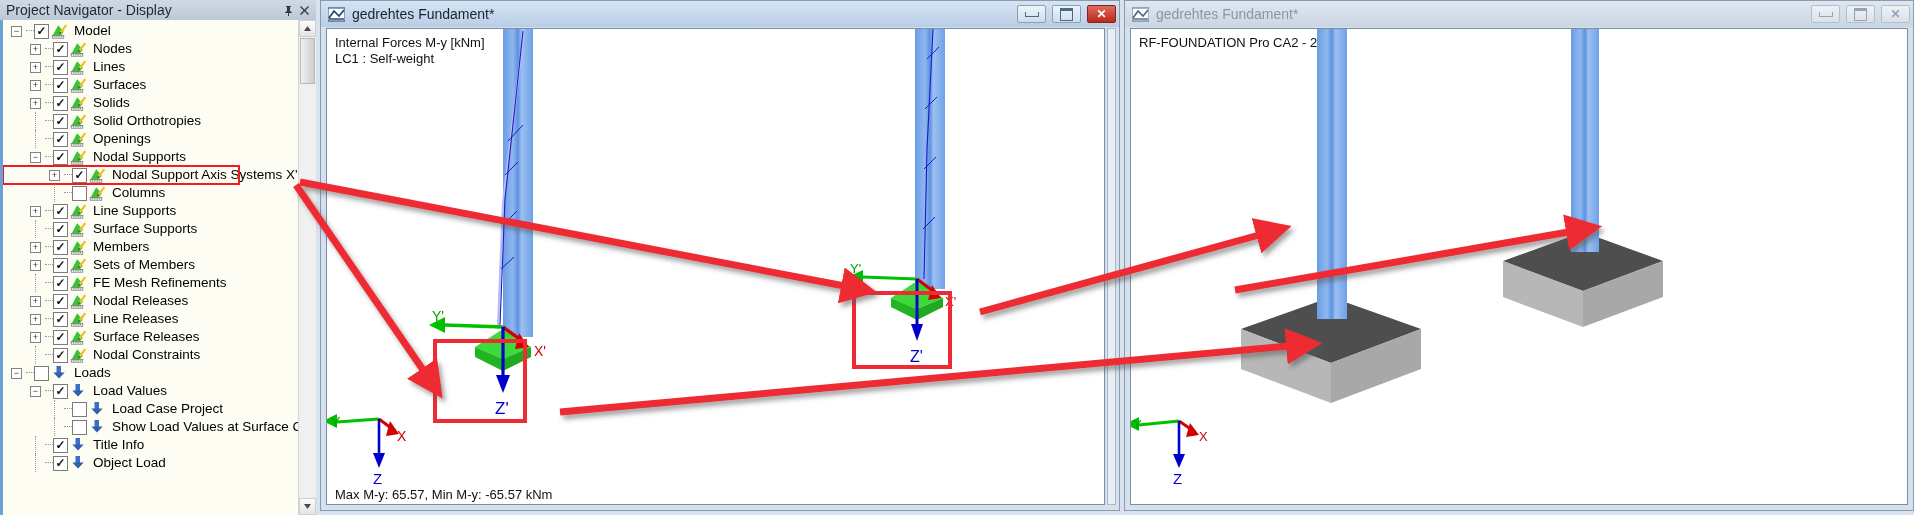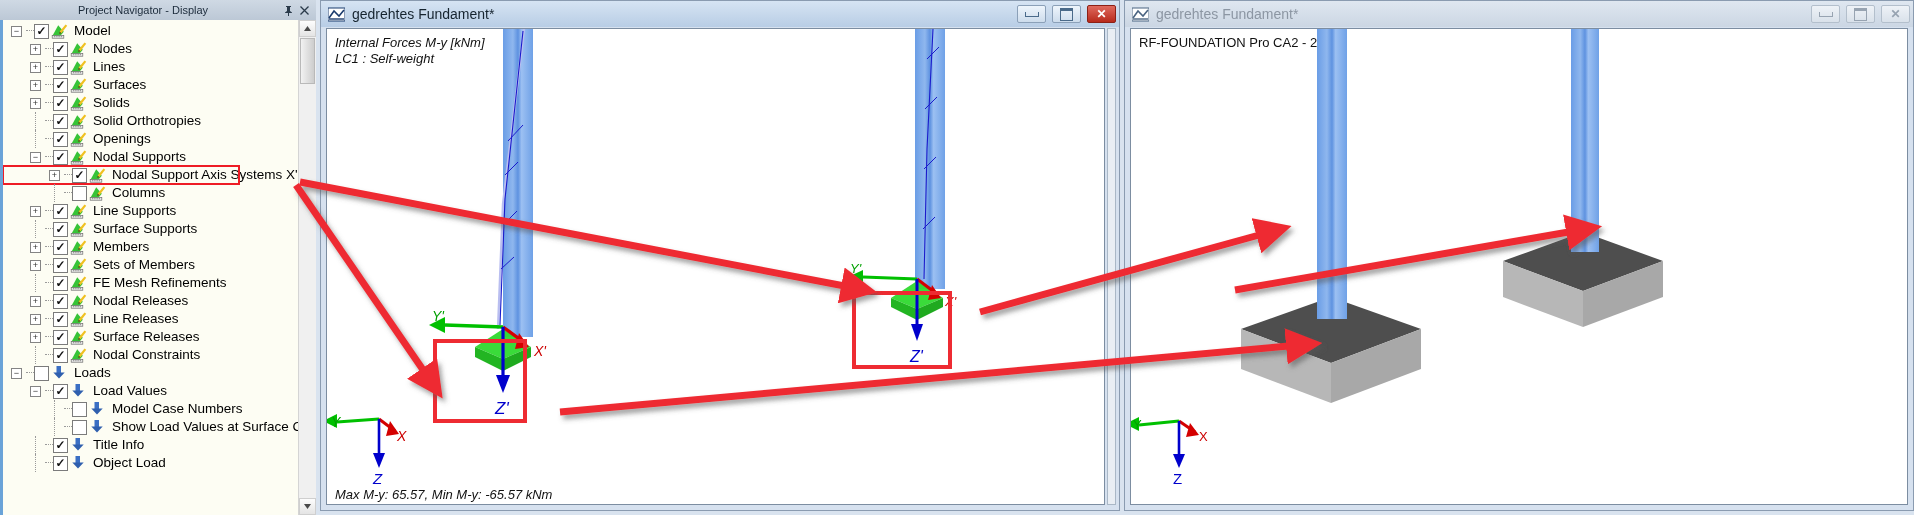"Project Navigator - Display" #nav-title { font-size: 11px -> 14px; text-align: center -> none }
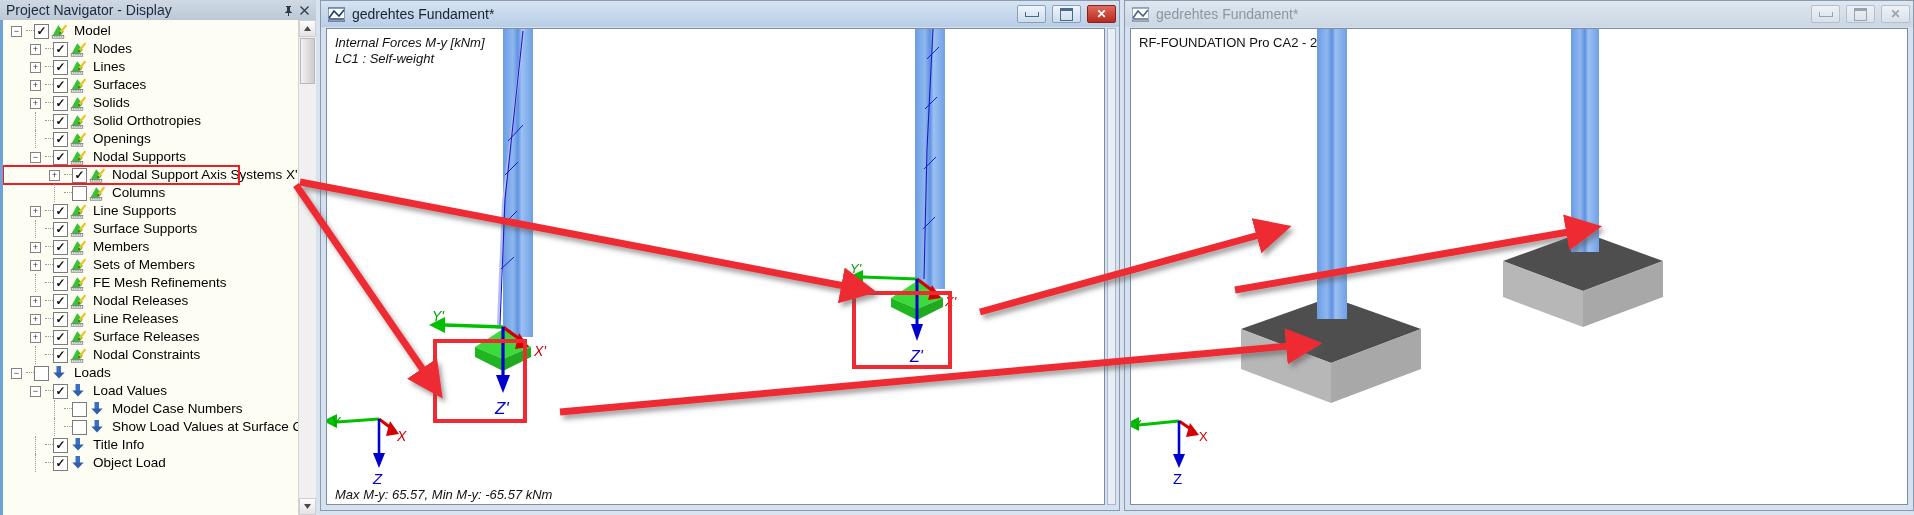"Internal Forces M-y [kNm]" #vp1 .vp-canvas { font-style: italic -> none }
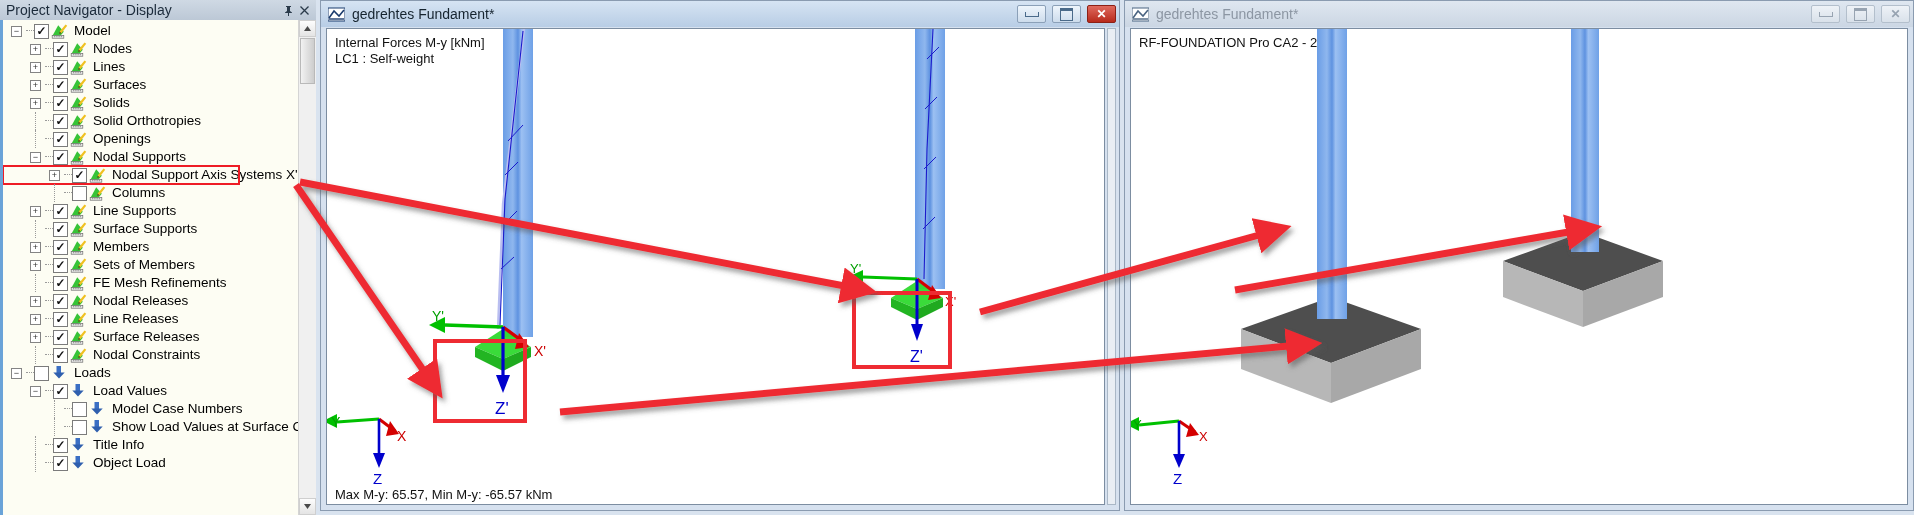"Model Case Numbers" span.lbl { text: Model Case Numbers -> Load Case Project }
